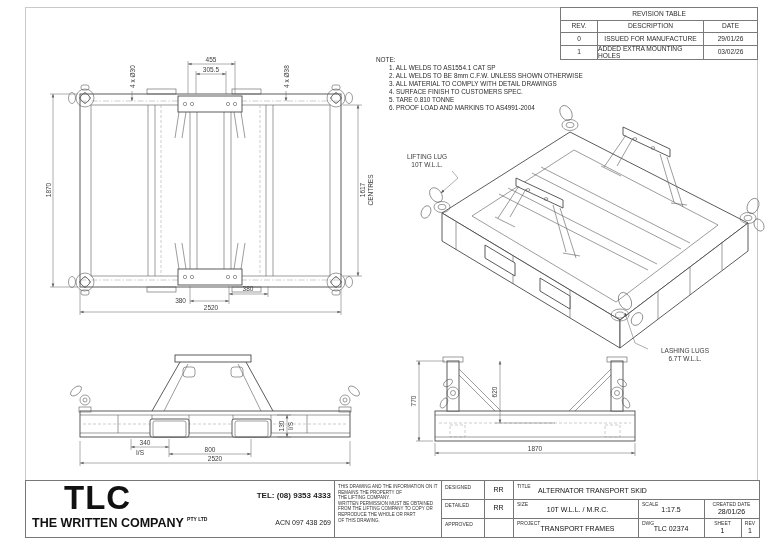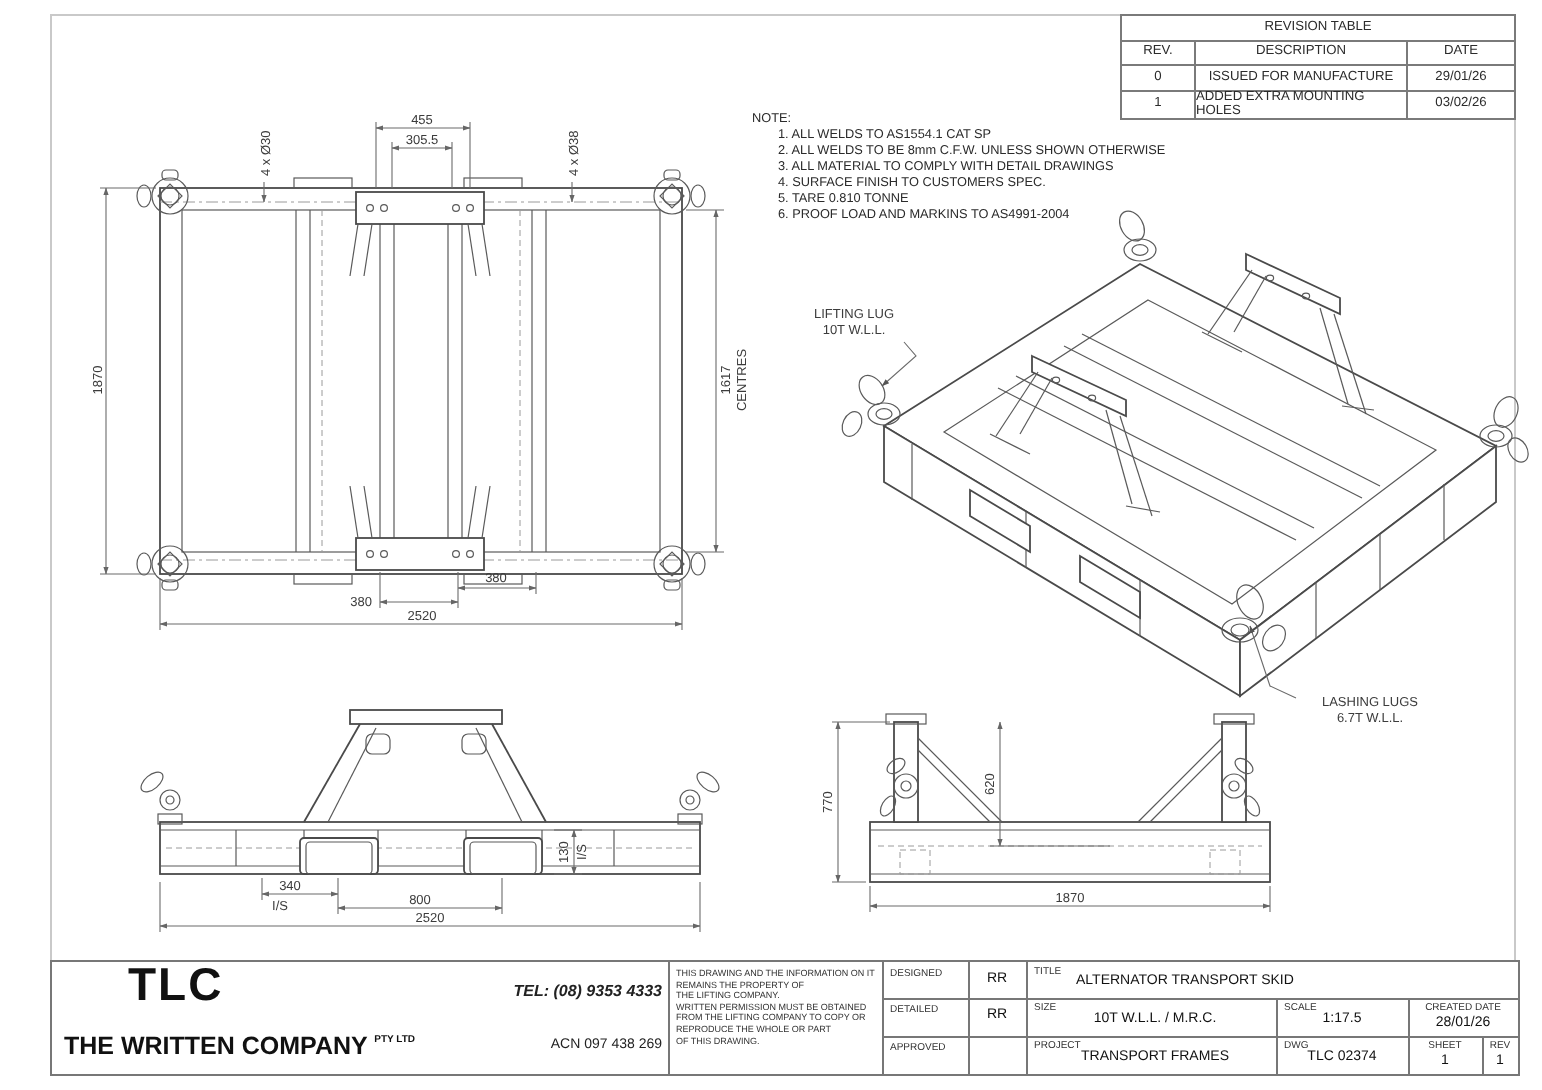"TLC" .logo { font-size: 23px -> 33px }
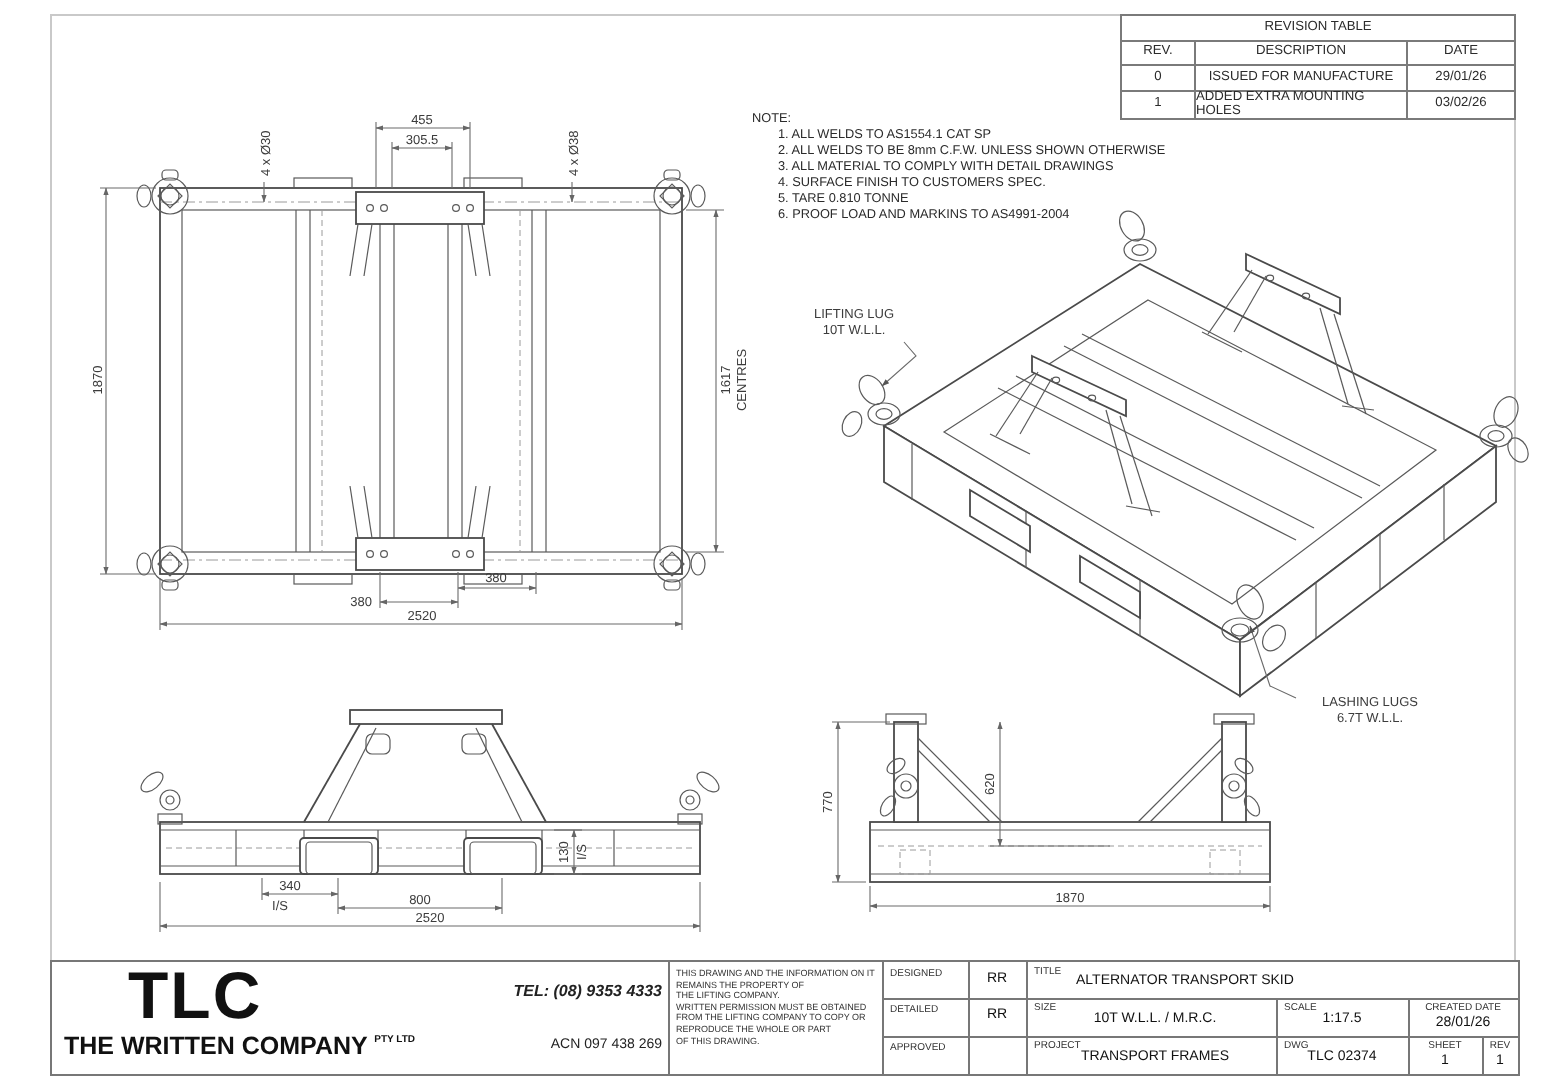"TEL: (08) 9353 4333" div.tb { font-style: italic -> none }
